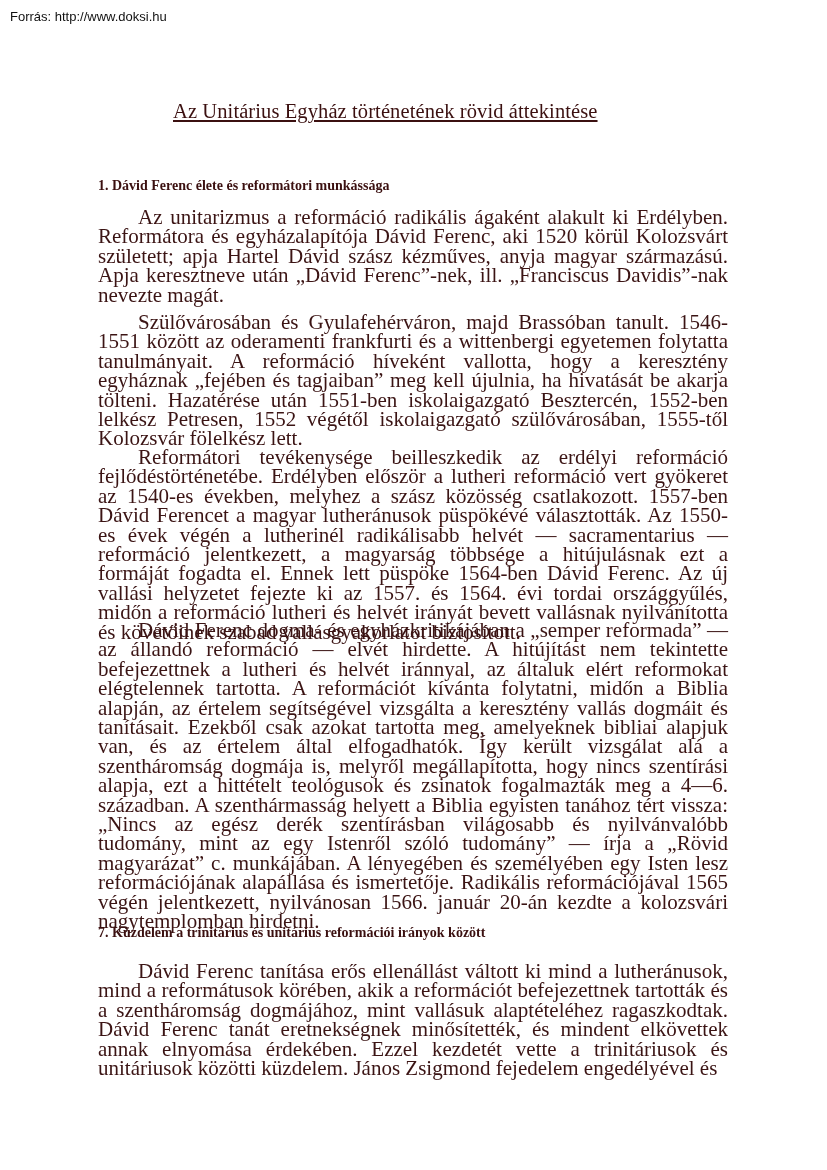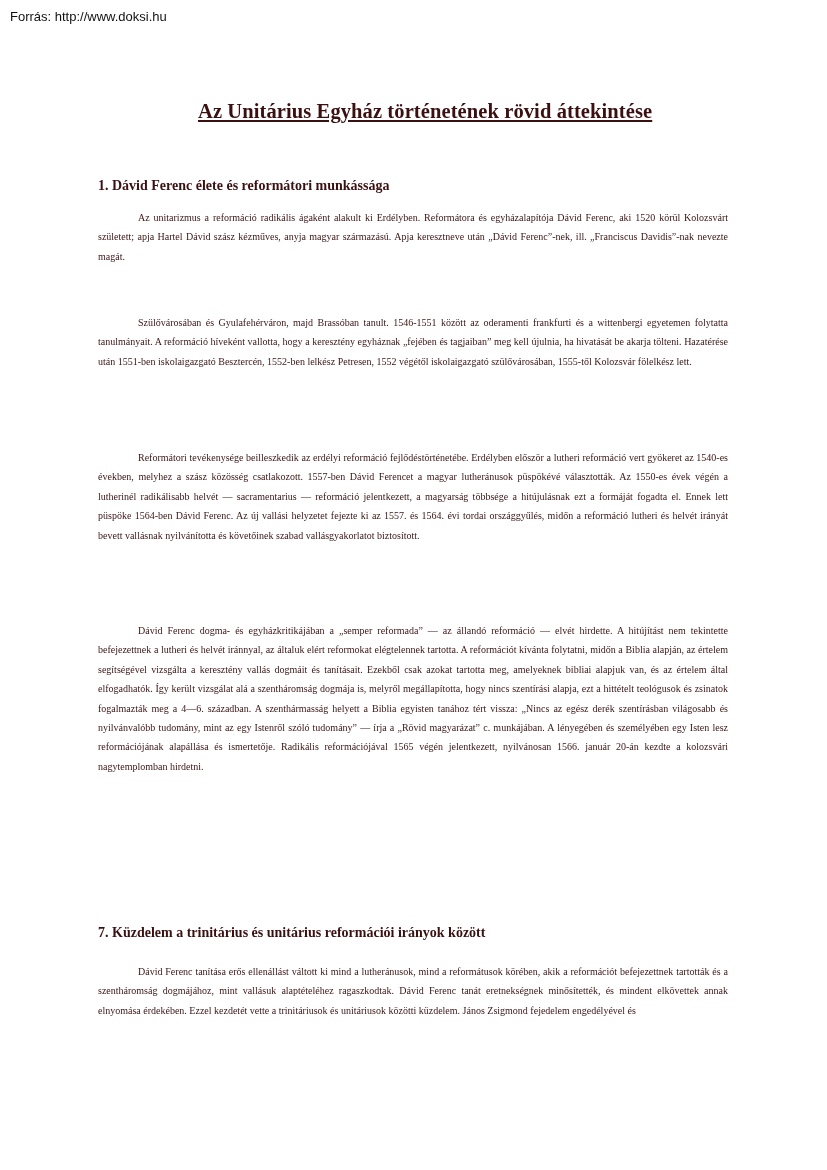"Az Unitárius Egyház történetének rövid" .title { font-weight: bold -> normal; left: 100px -> 75px }
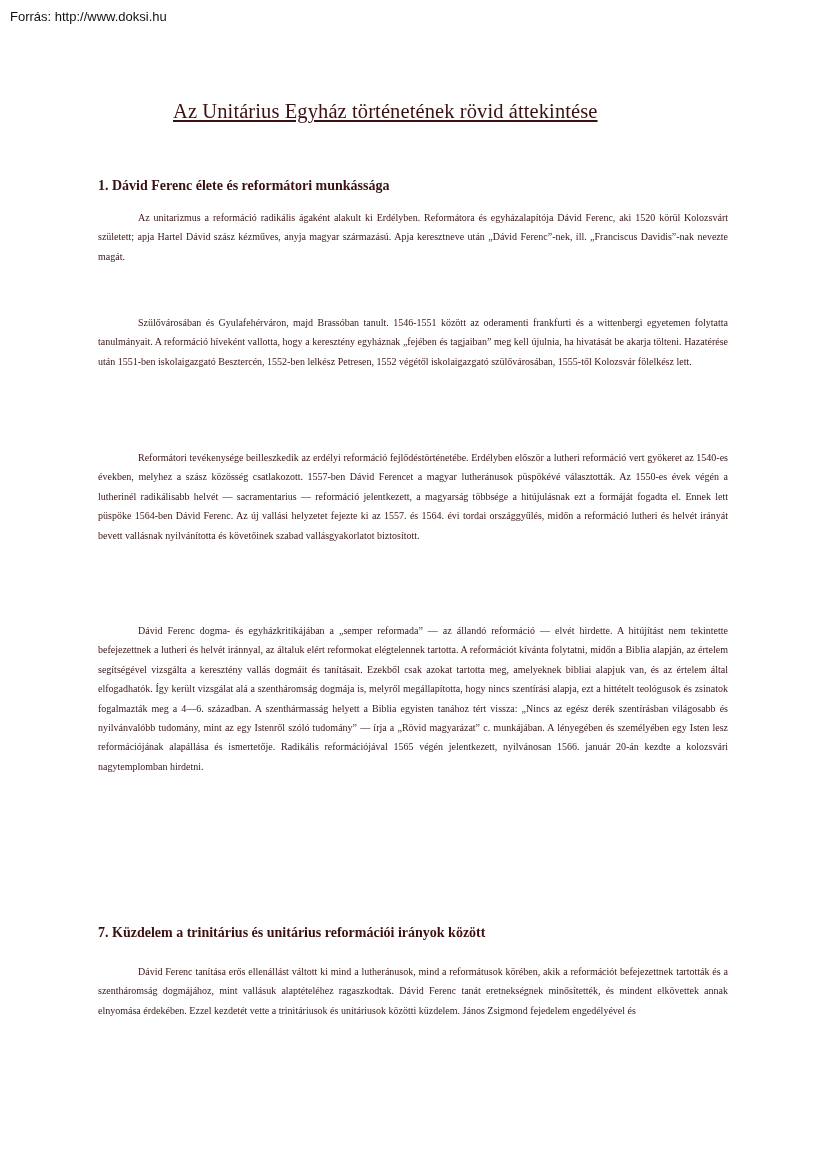"Az unitarizmus a reformáció radikális" .para { font-size: 10px -> 21px }
